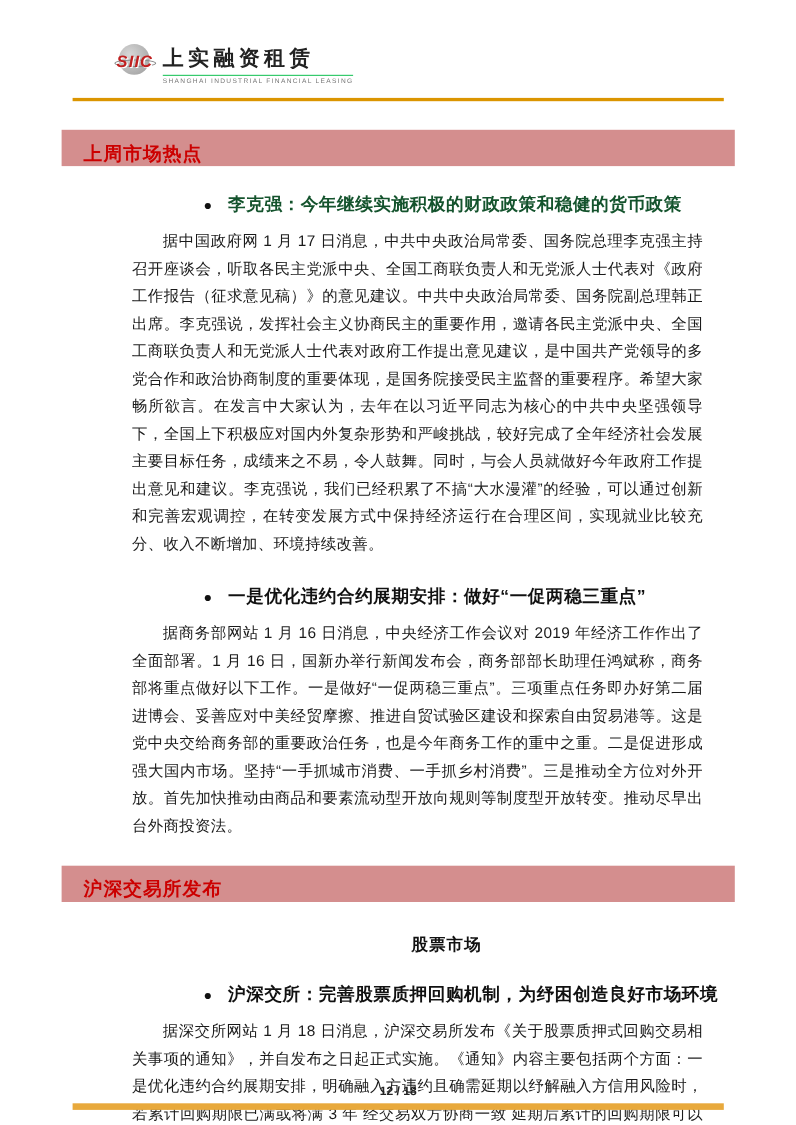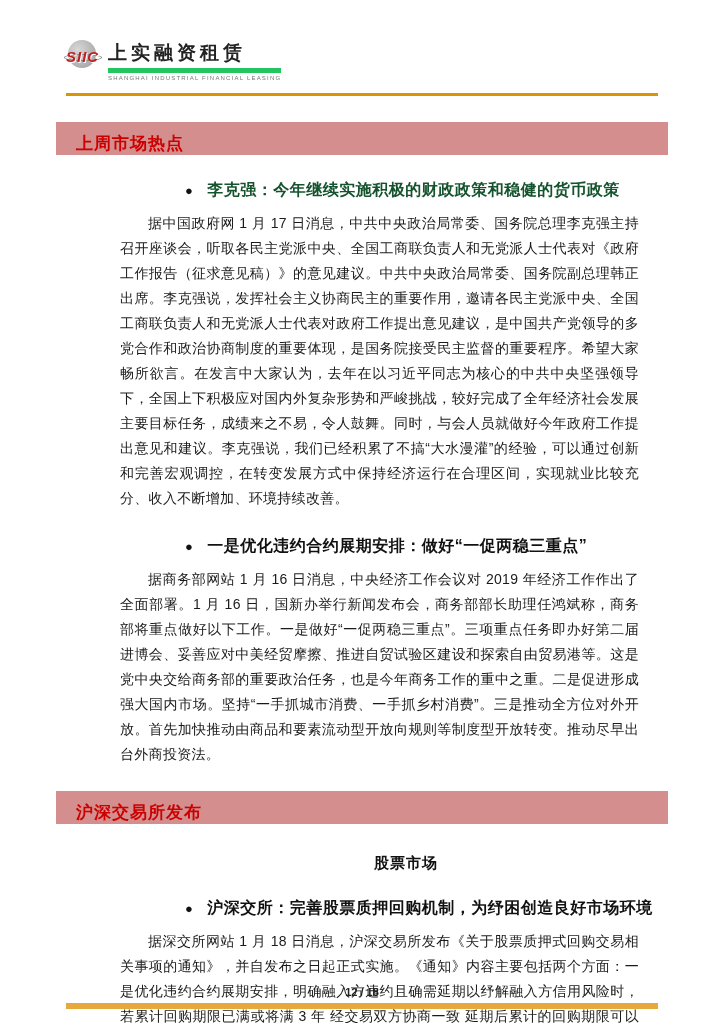"SIIC" .header { margin-left: none -> 40px }
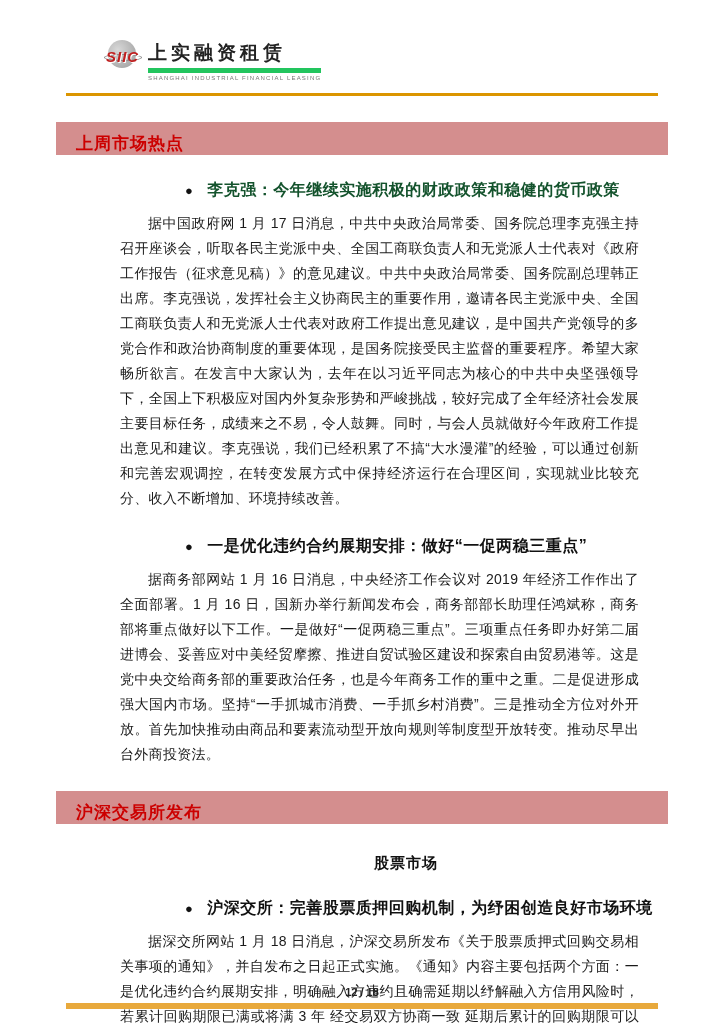"上实融资租赁" .logo-cn { border-bottom: 5px solid #22c55e -> 1px solid #22c55e }
